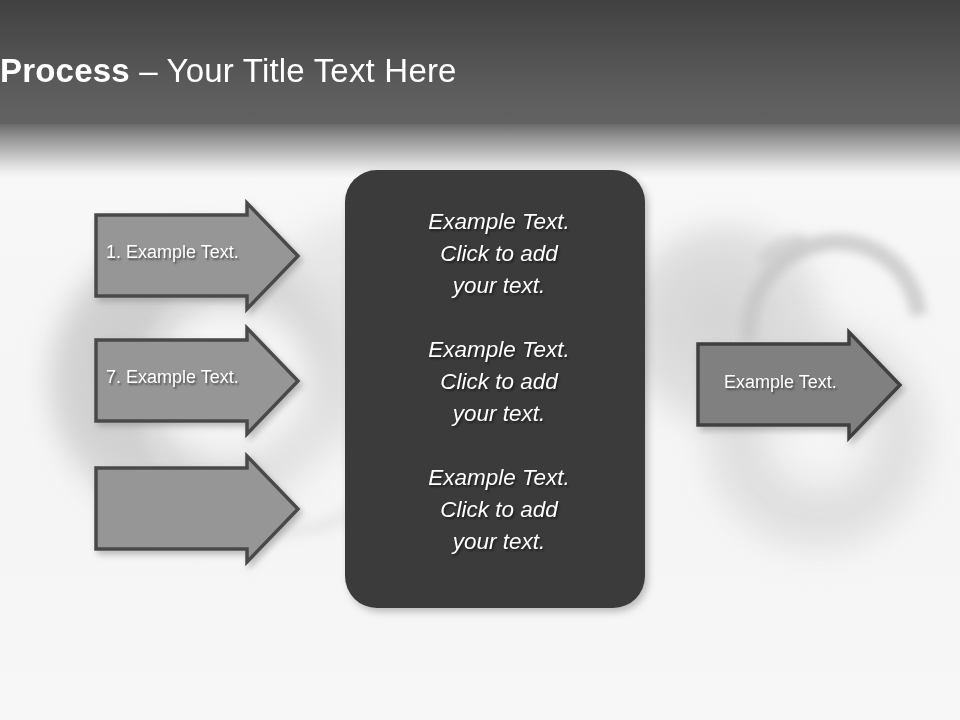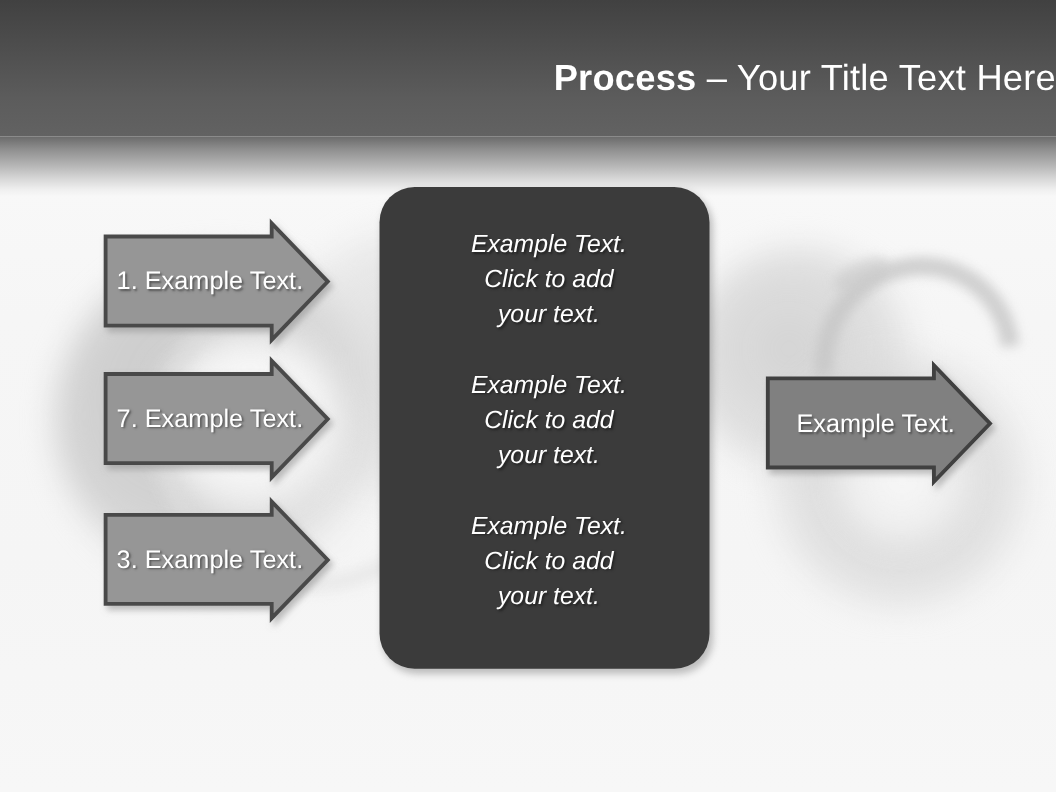"Process – Your Title Text" .title { text-align: right -> left }
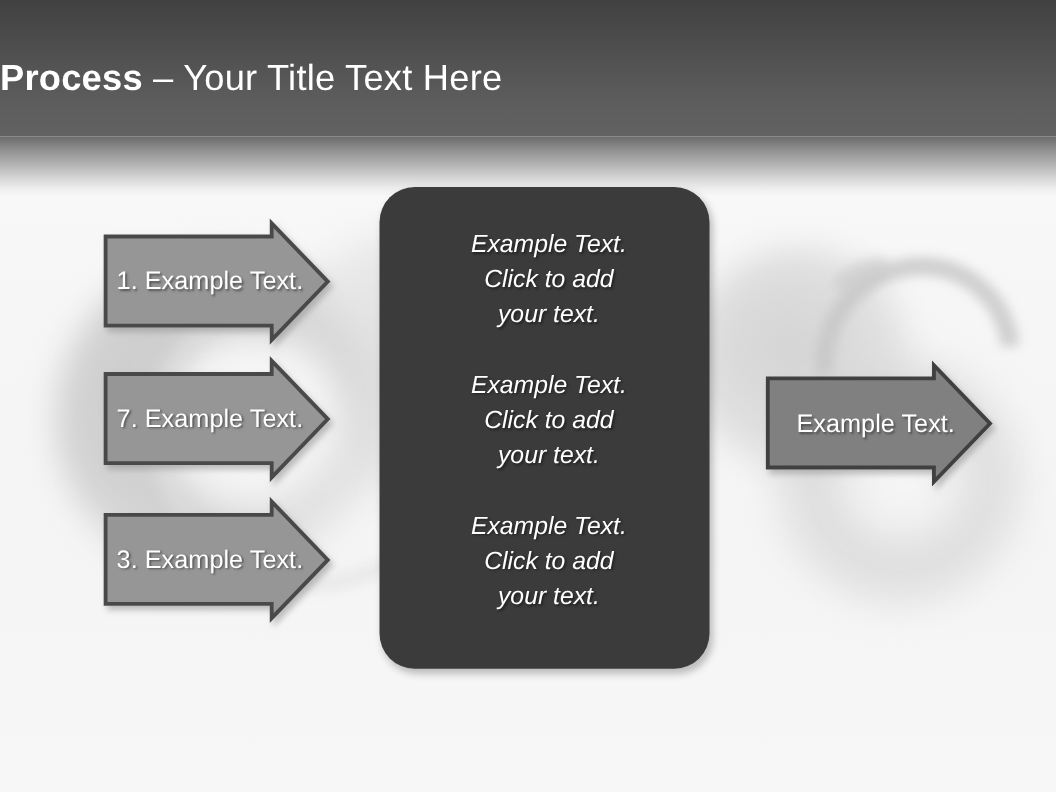"1. Example Text." .arrow-label { font-size: 23px -> 18px }
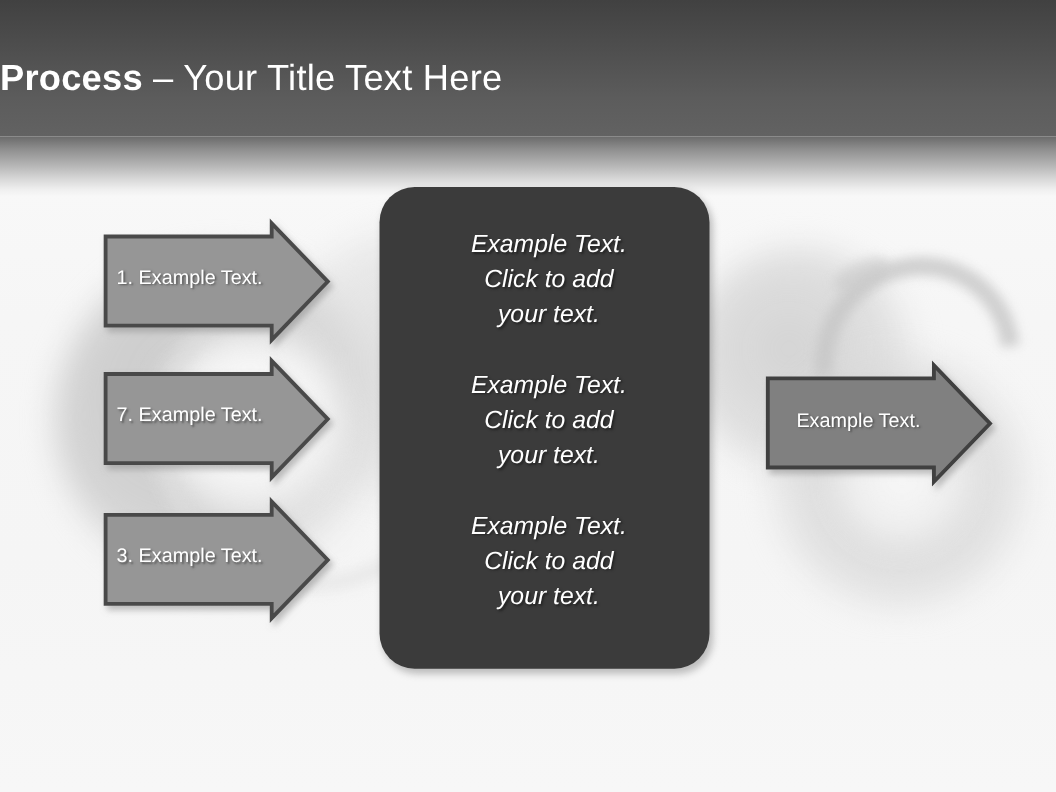"3. Example Text." span.arrow-label { html: <span>3. Example Text.</span> -> none }
